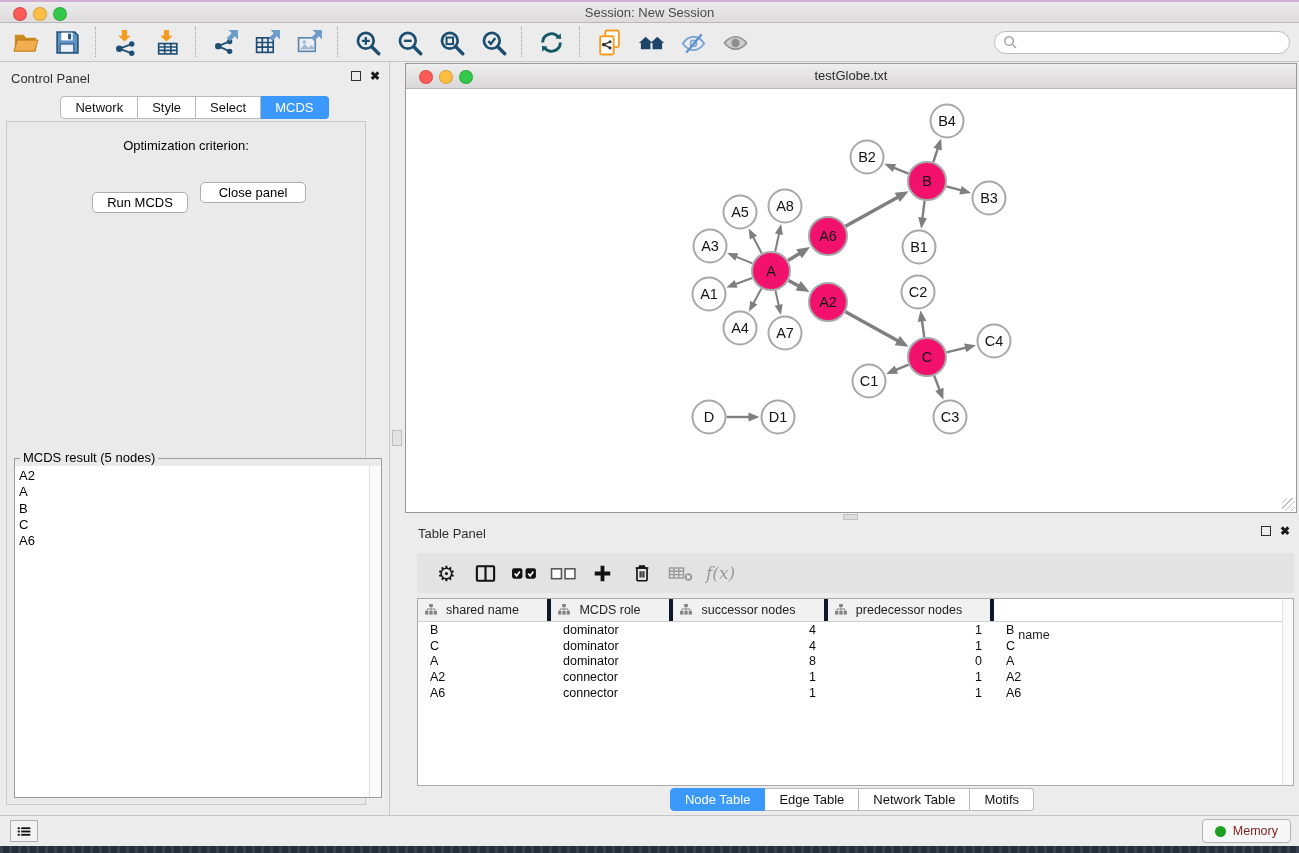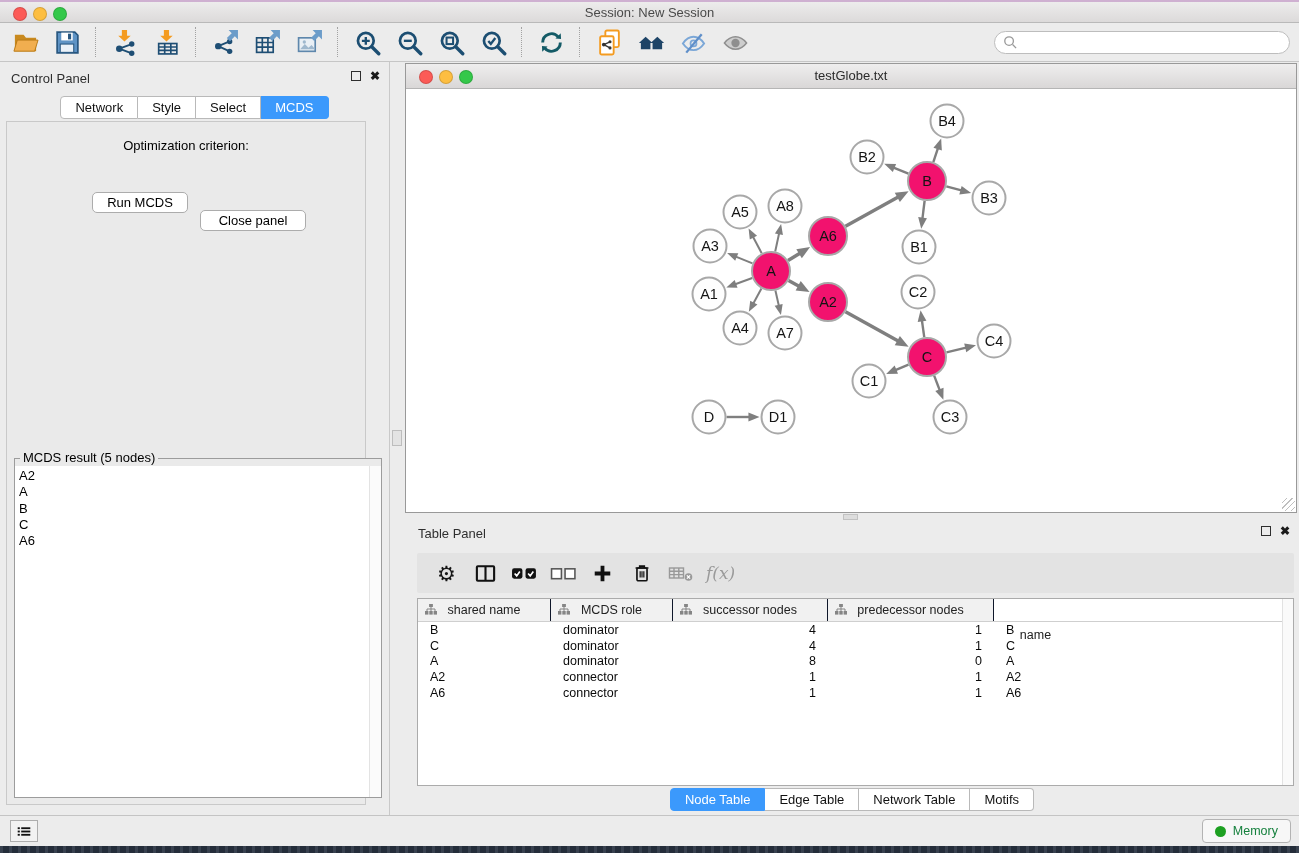"Close panel" button.btn { top: 88px -> 60px }
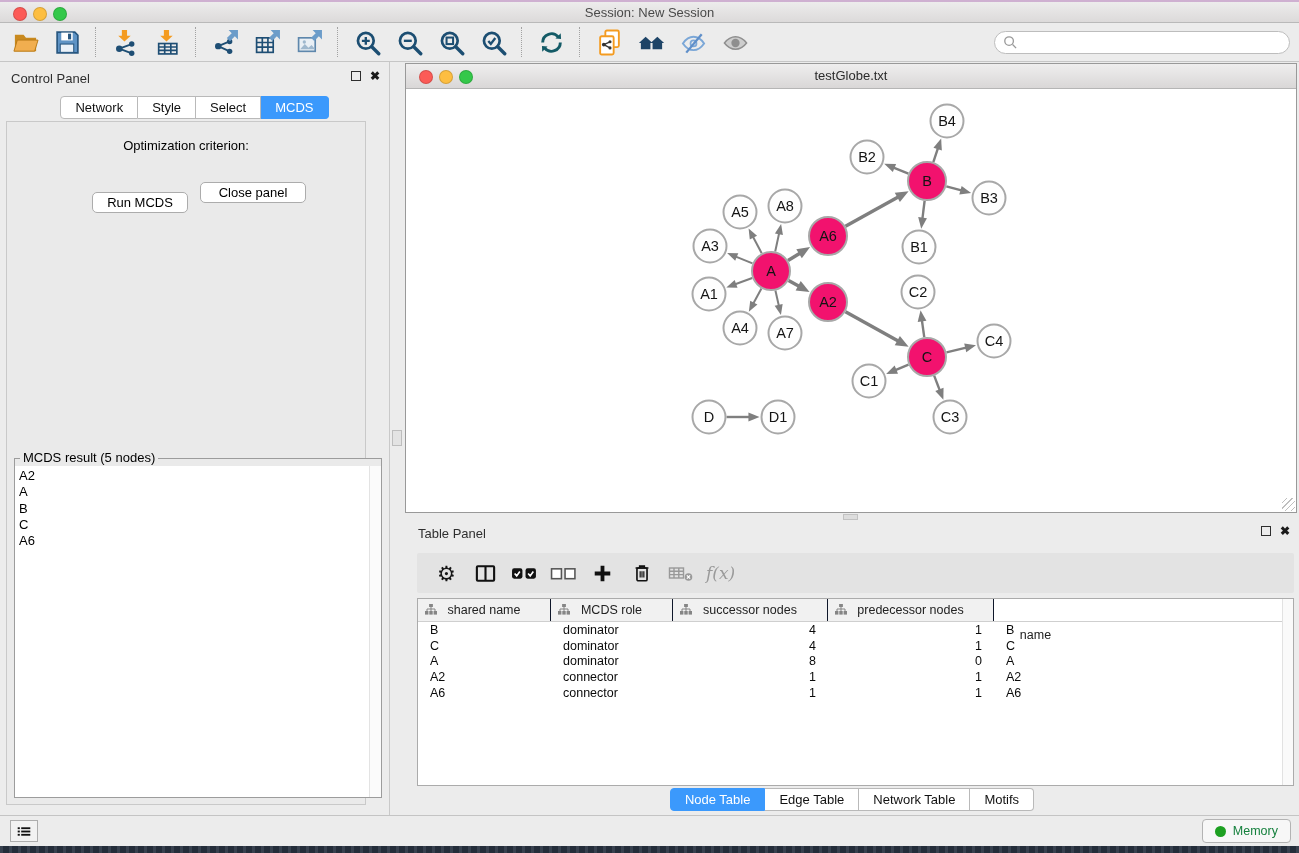"shared name" .th { border-right: 1px solid #0f172a -> 4px solid #0f172a }
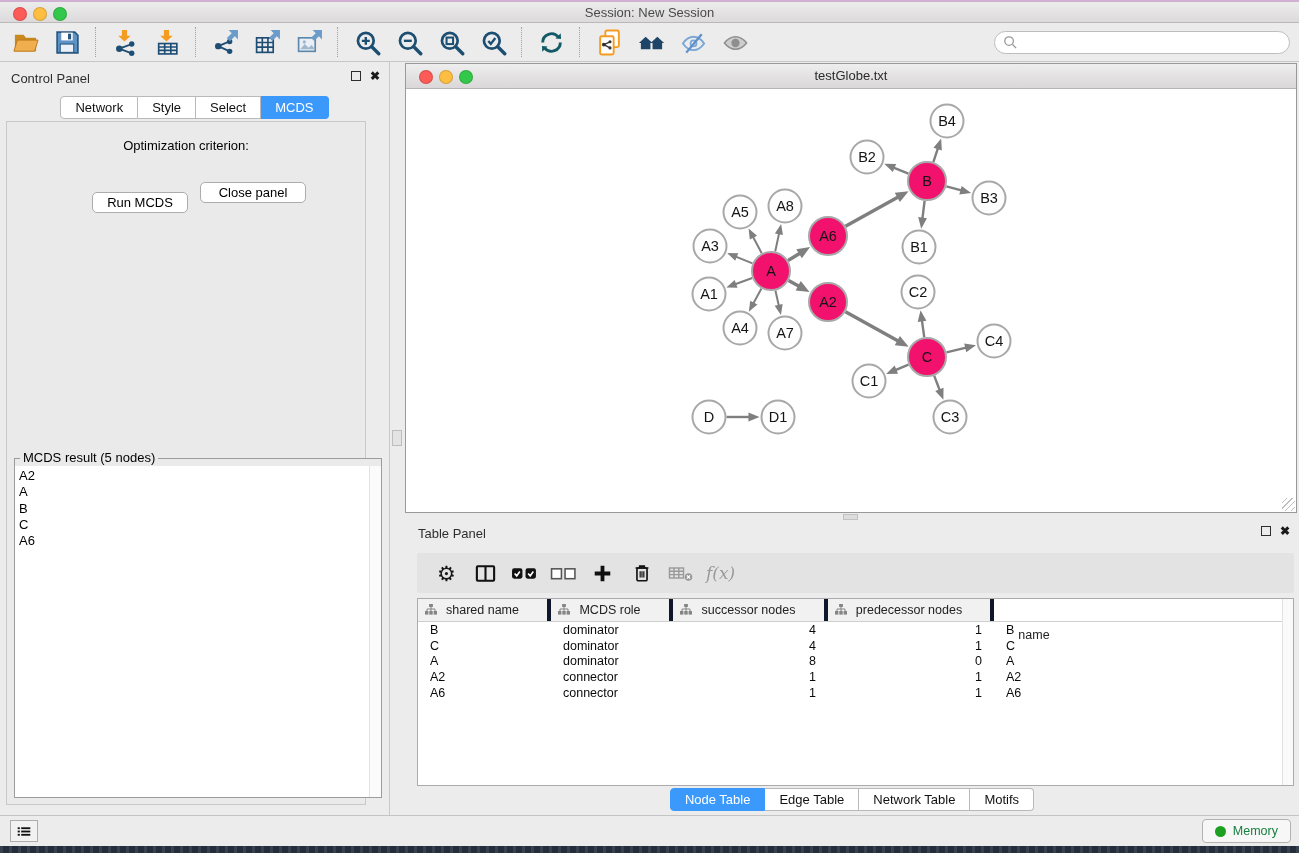"Memory" .memory-btn { color: #15803d -> #7f1d1d }
